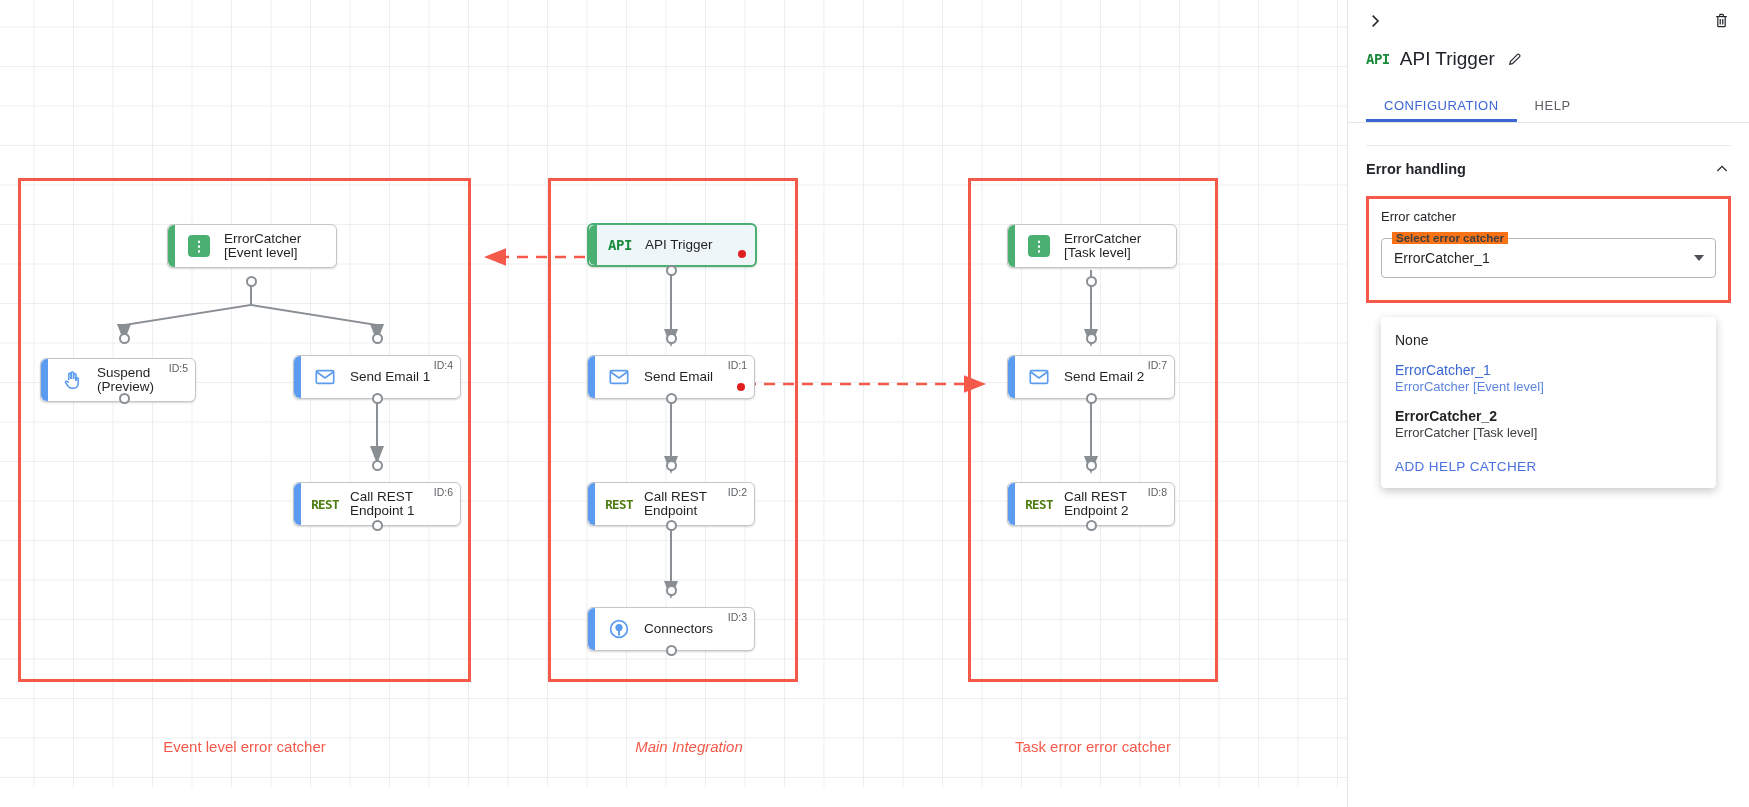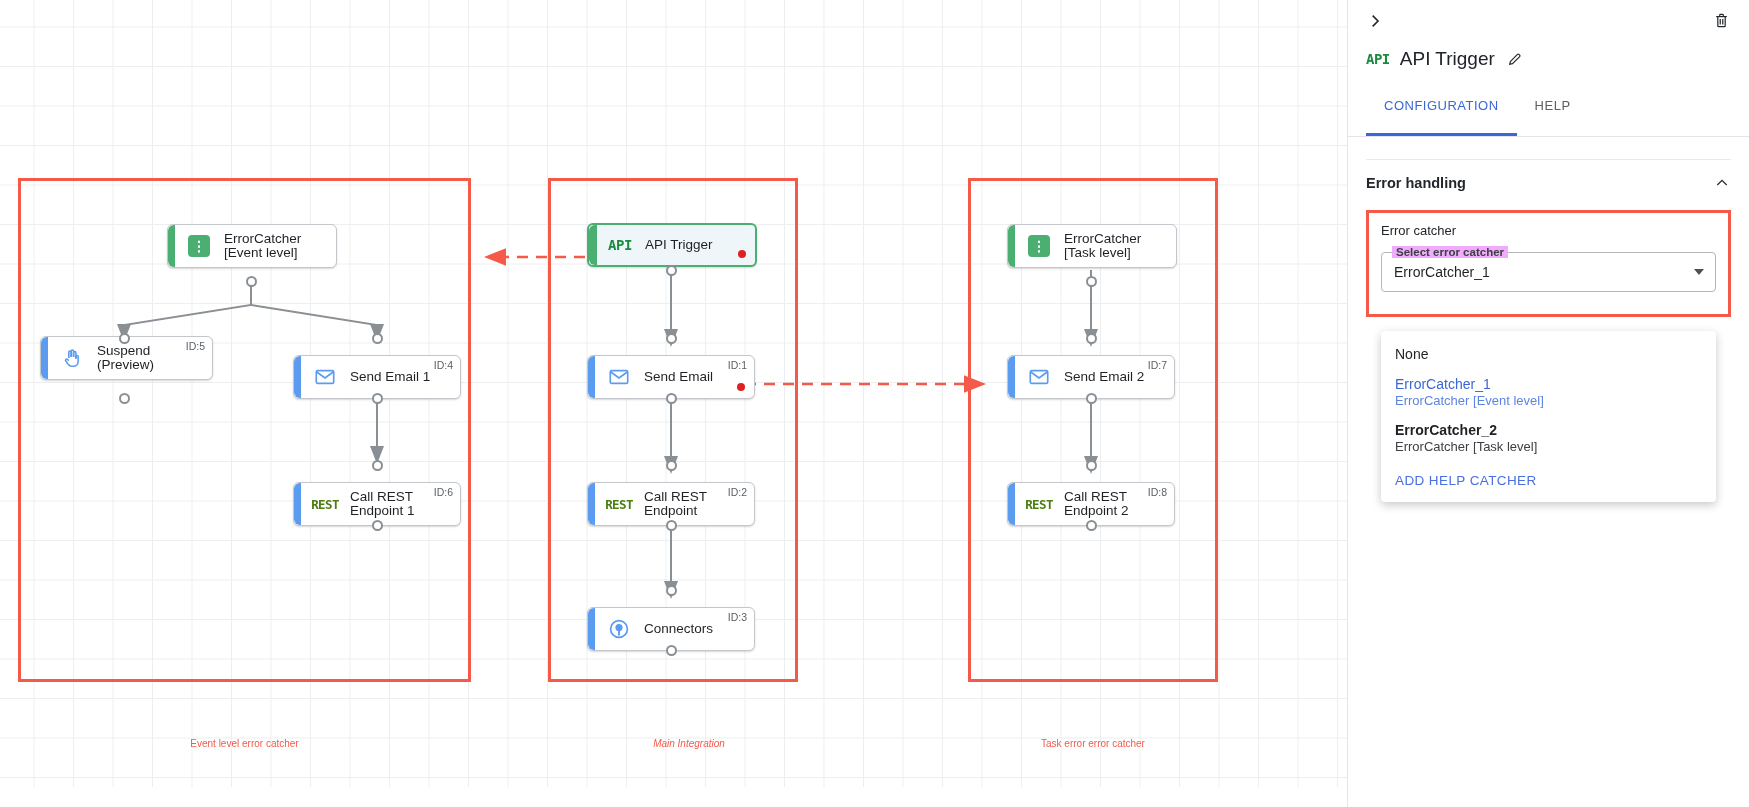"CONFIGURATION" .tab { padding: 8px 18px 20px 18px -> 8px 18px 6px 18px }
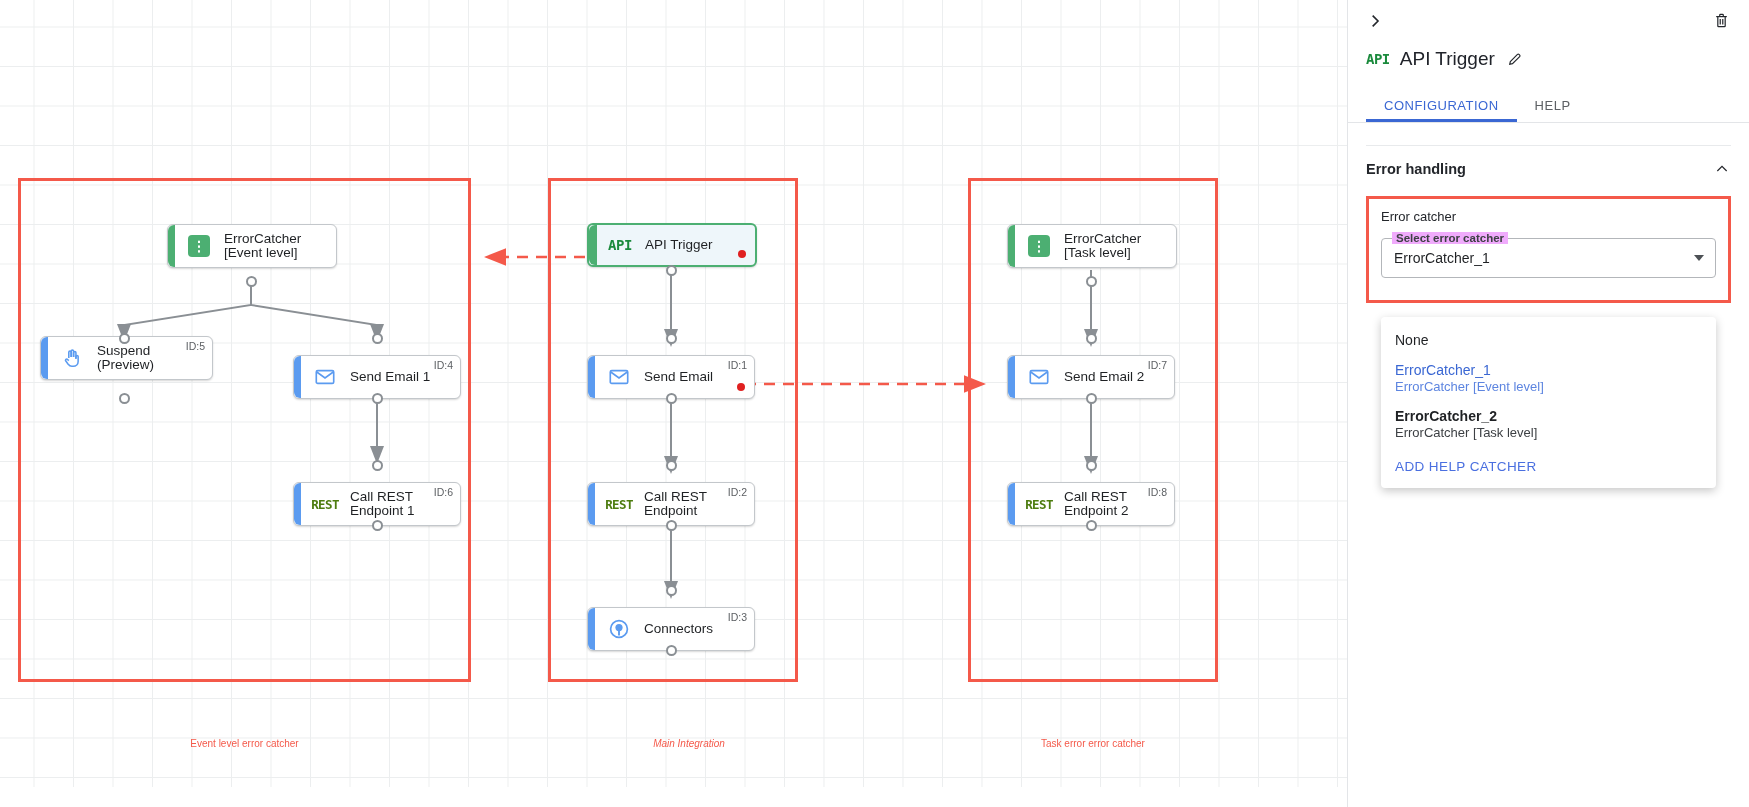"Select error catcher" .select-wrap .legend { background: #f0abfc -> #f97316 }
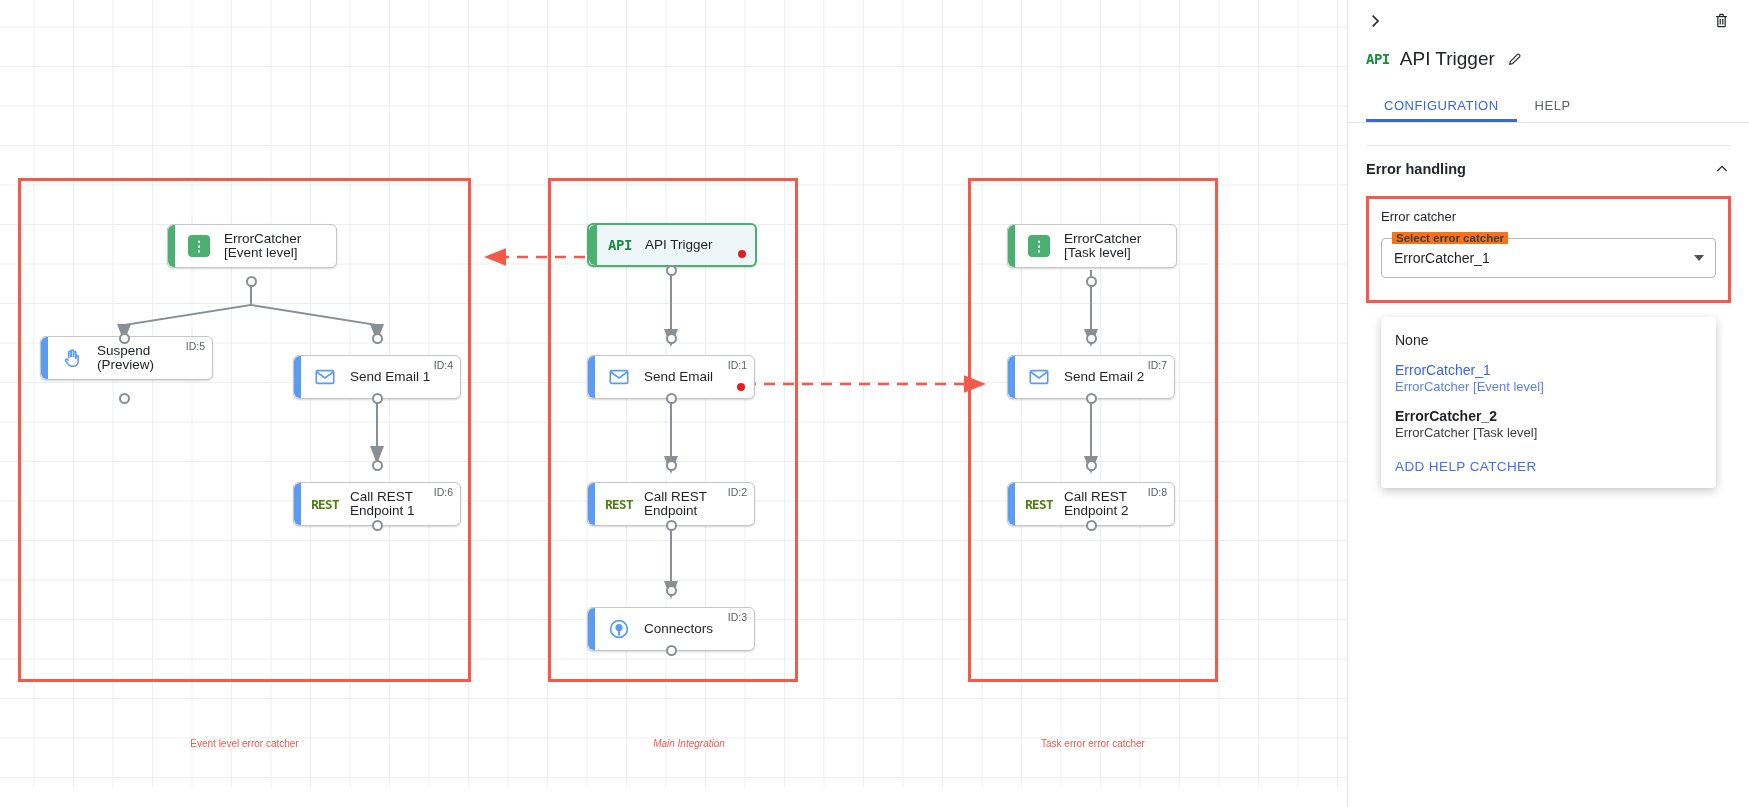"Suspend" div.node { top: 336px -> 358px; width: 173px -> 156px }
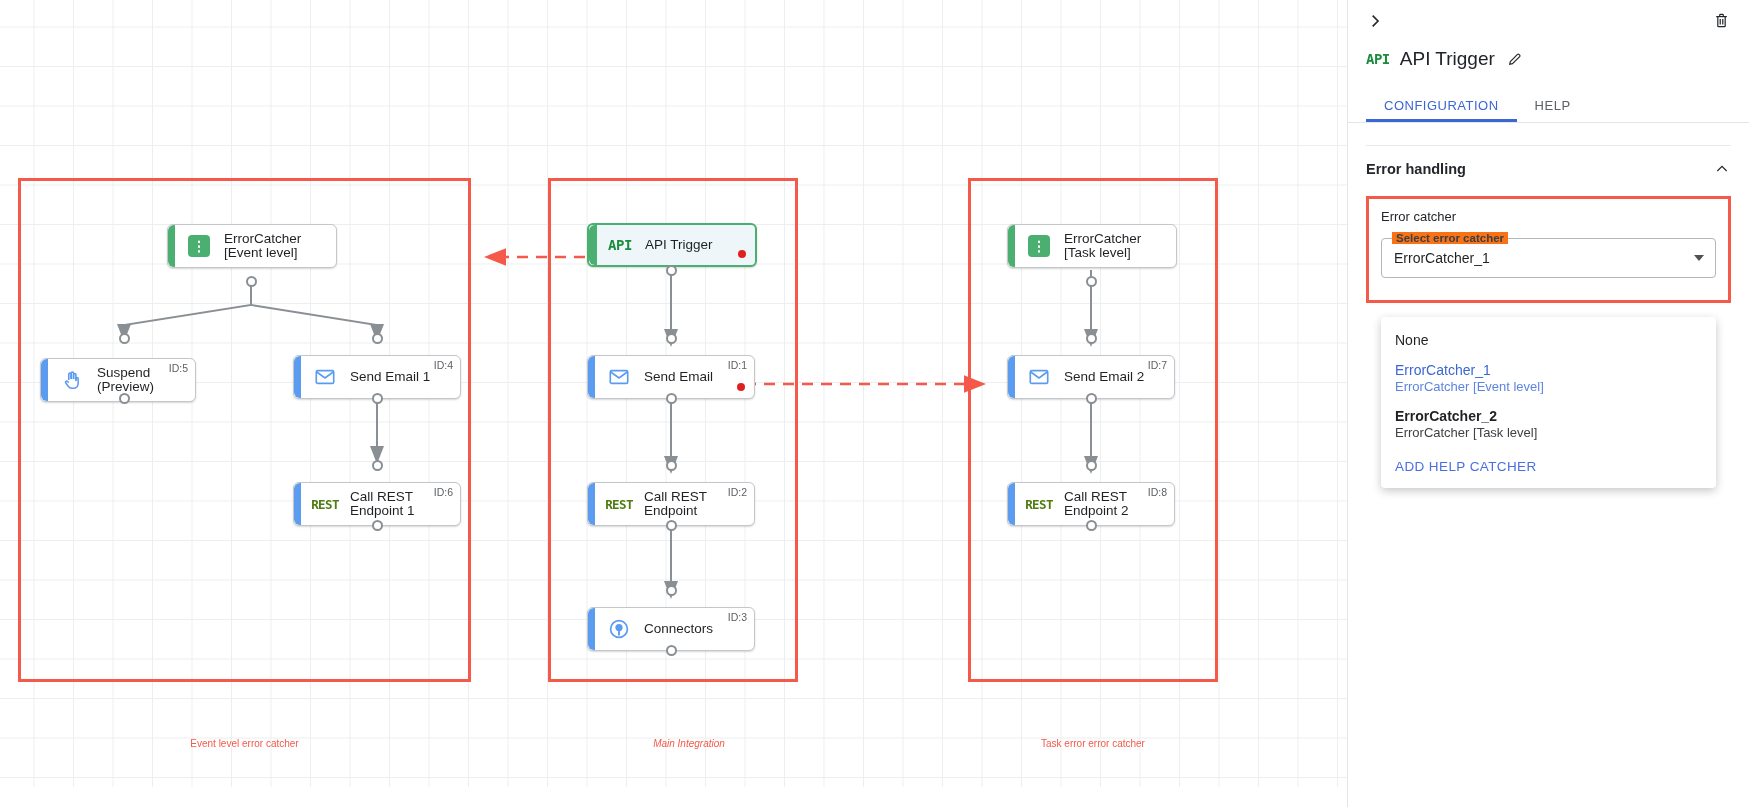"Event level error catcher" .group-label { font-size: 10px -> 15px }
